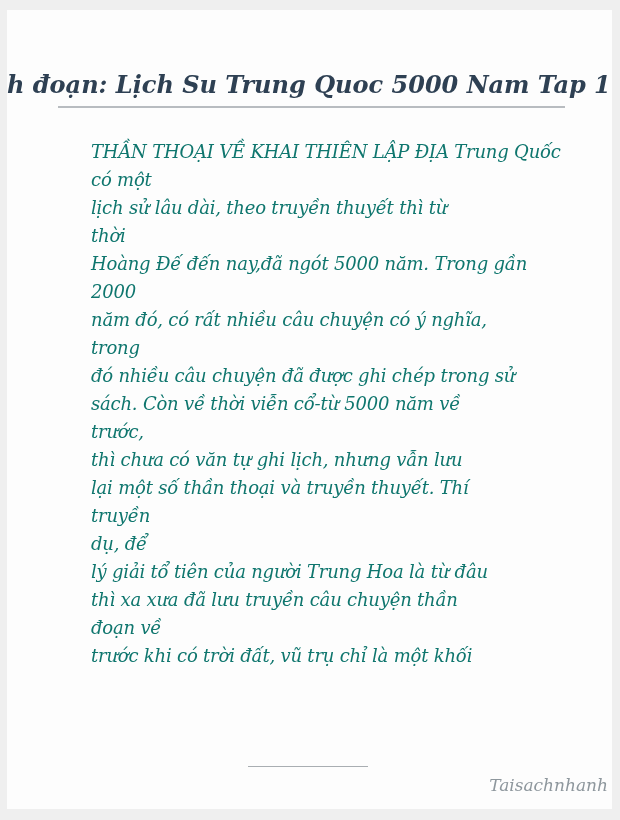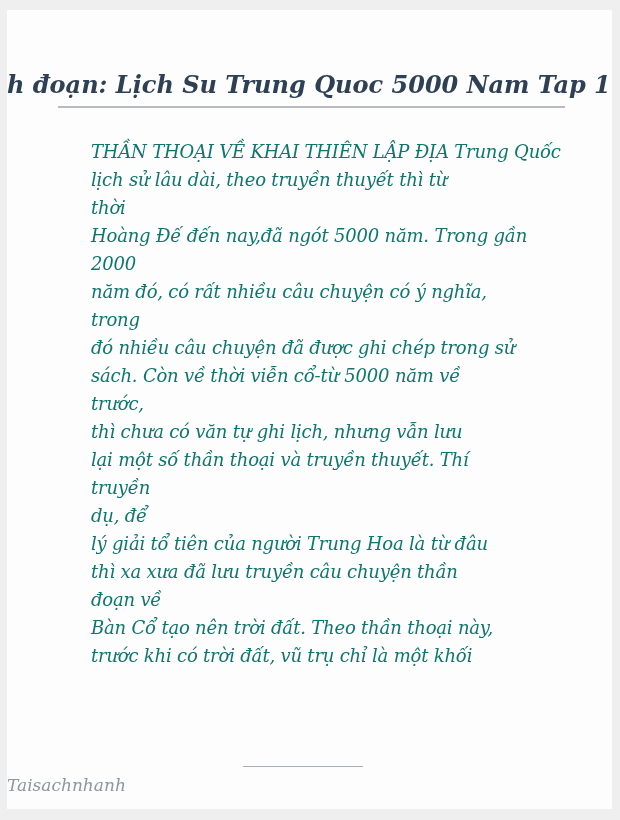"có một" div.line { html: none -> <div>có một</div> }
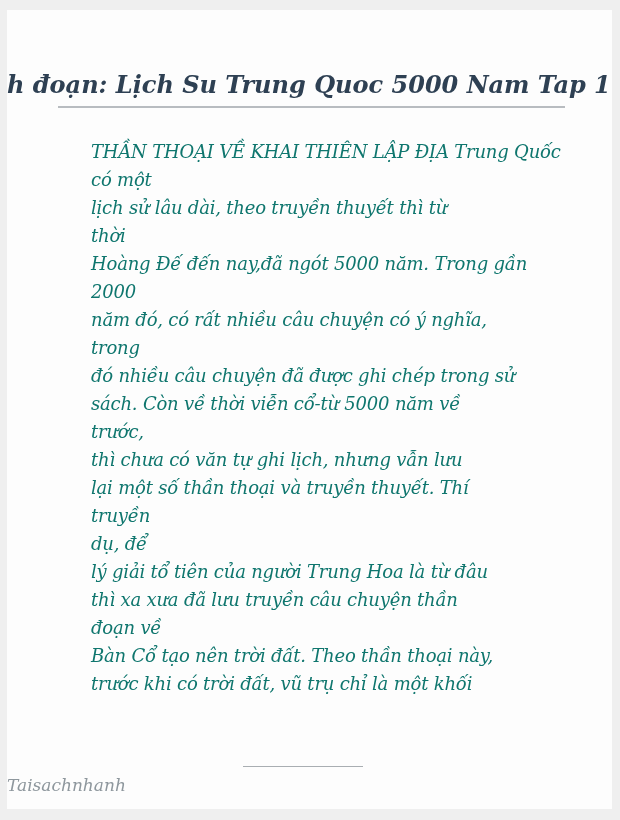"Bàn Cổ tạo nên trời" div.line { html: <div>Bàn Cổ tạo nên trời đất. Theo thần thoại này,</div> -> none }
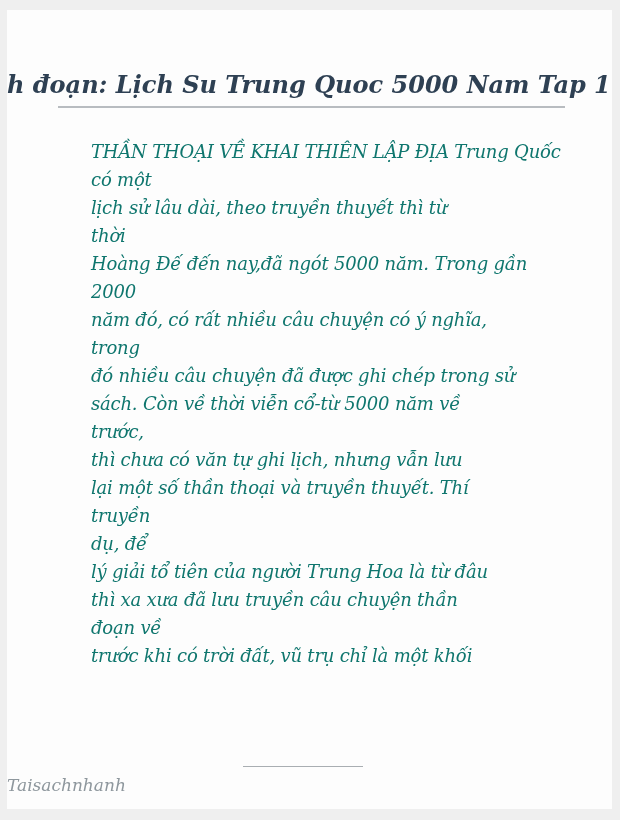"Taisachnhanh" .footer { right: 14px -> 4px; text-align: left -> right }
